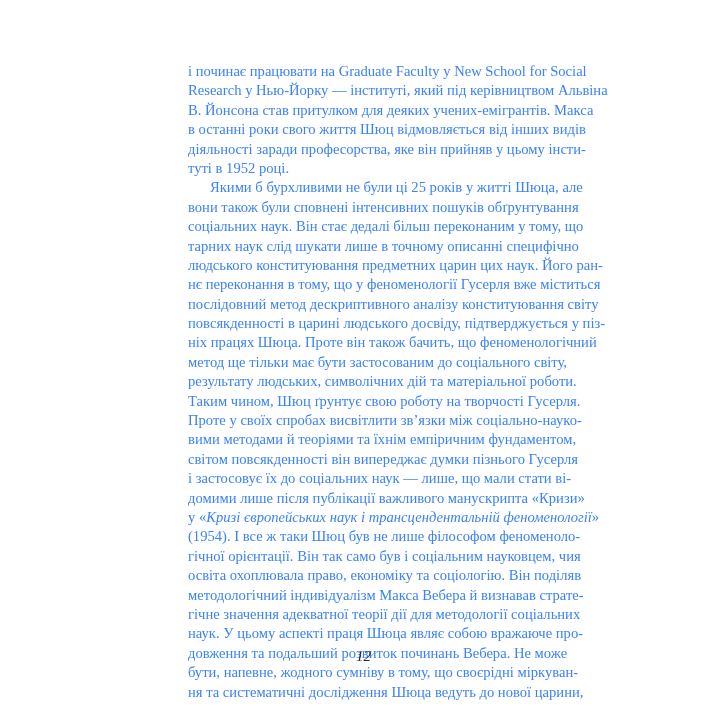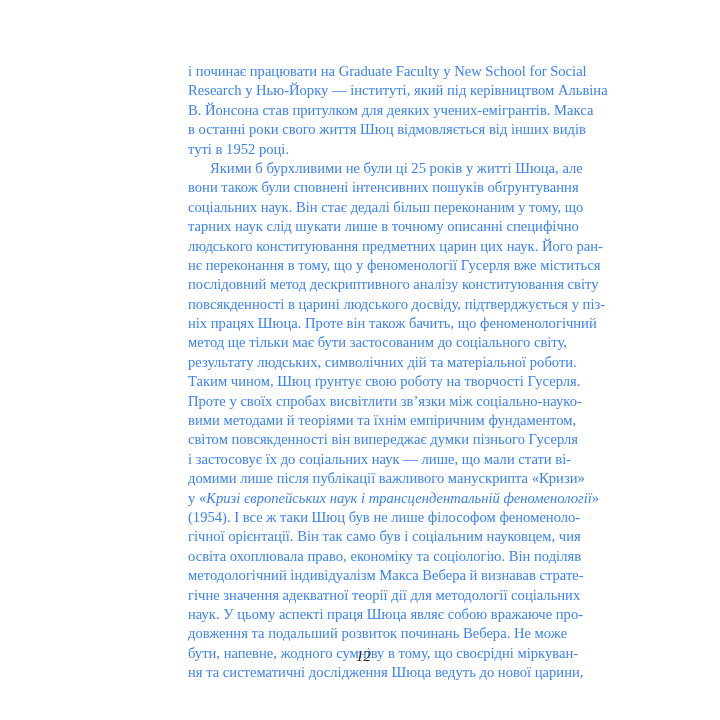"діяльності заради професорства, яке він" div.line { html: none -> <div>діяльності заради професорства, яке він прийняв у цьому інсти-</div> }
